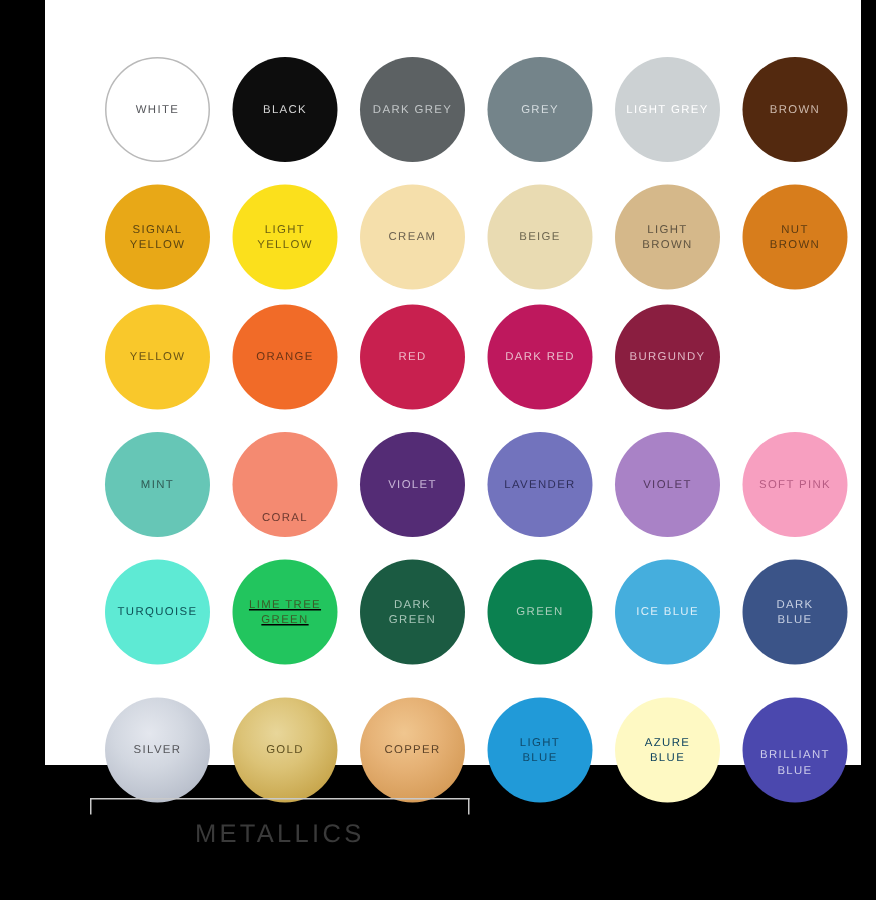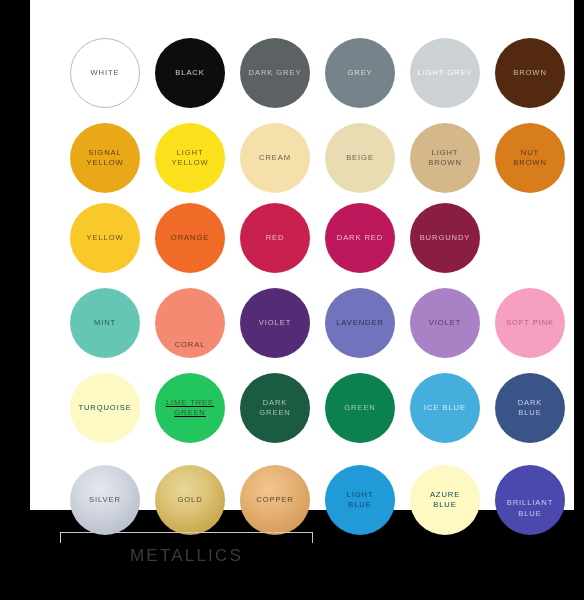"TURQUOISE" div.swatch { background: #fef9c3 -> #5eead4 }
